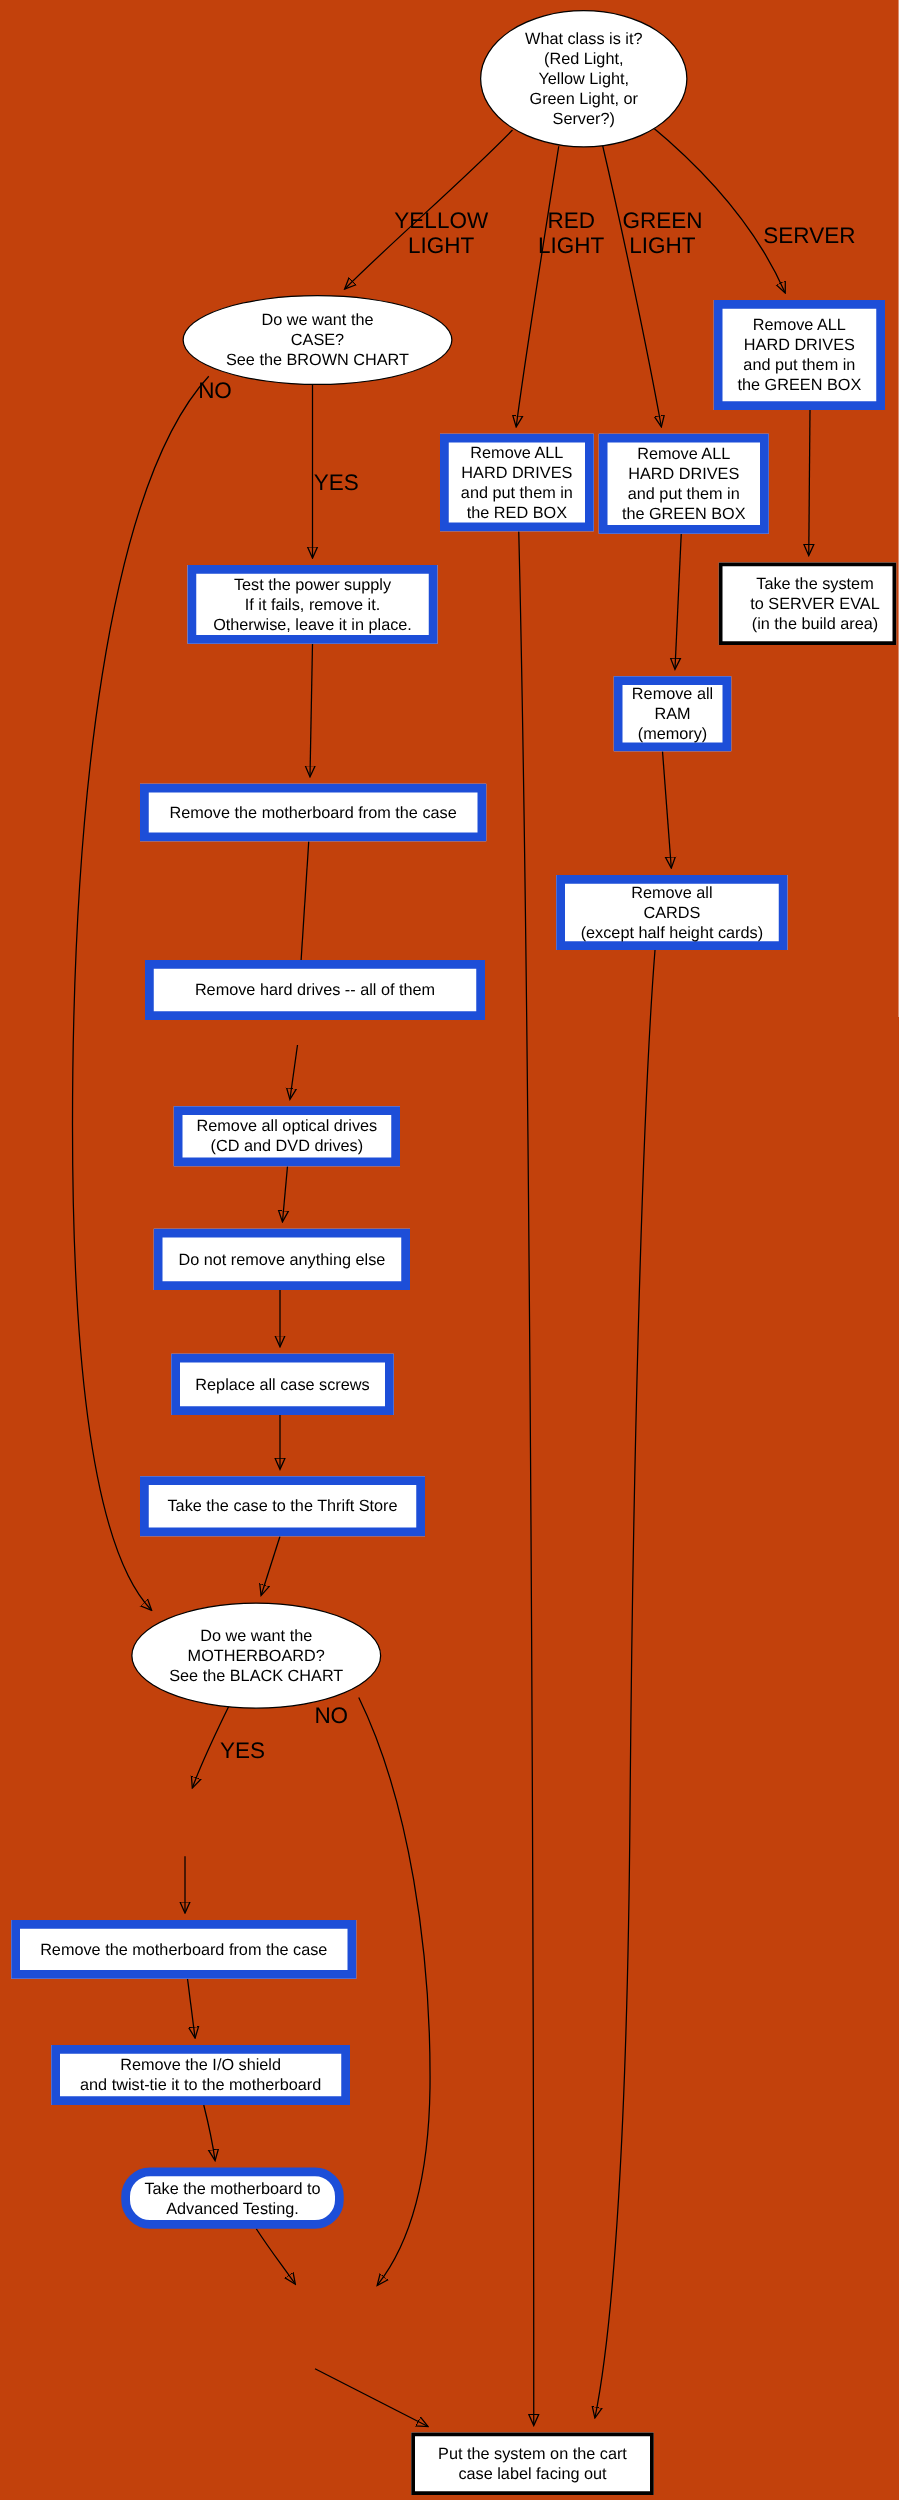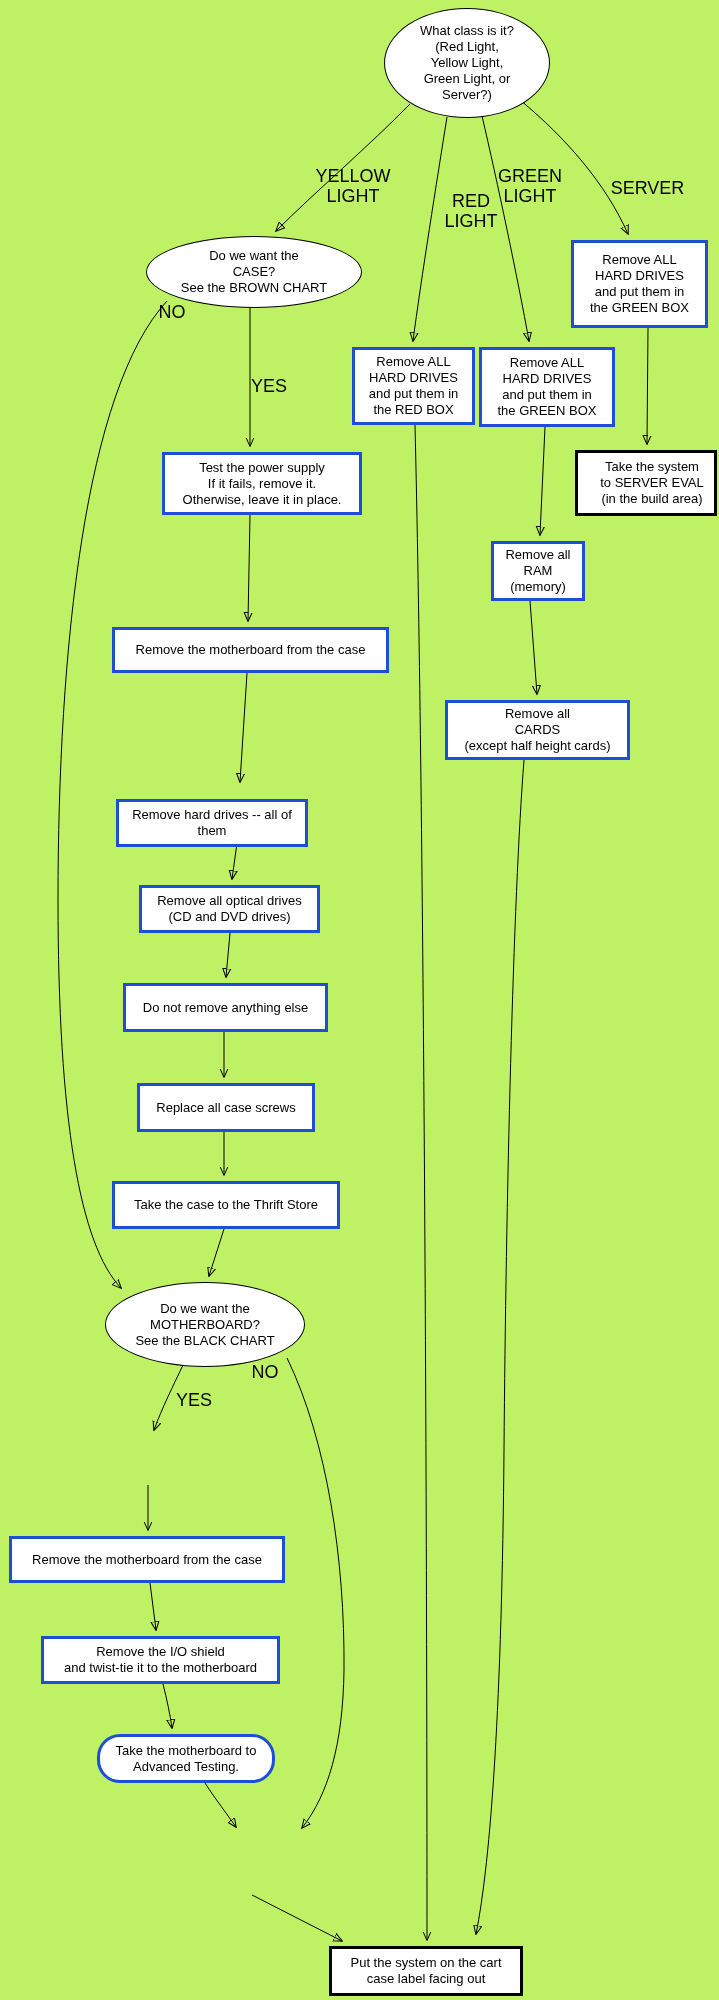"What class is it?" .canvas { background: #bef264 -> #c2410c }
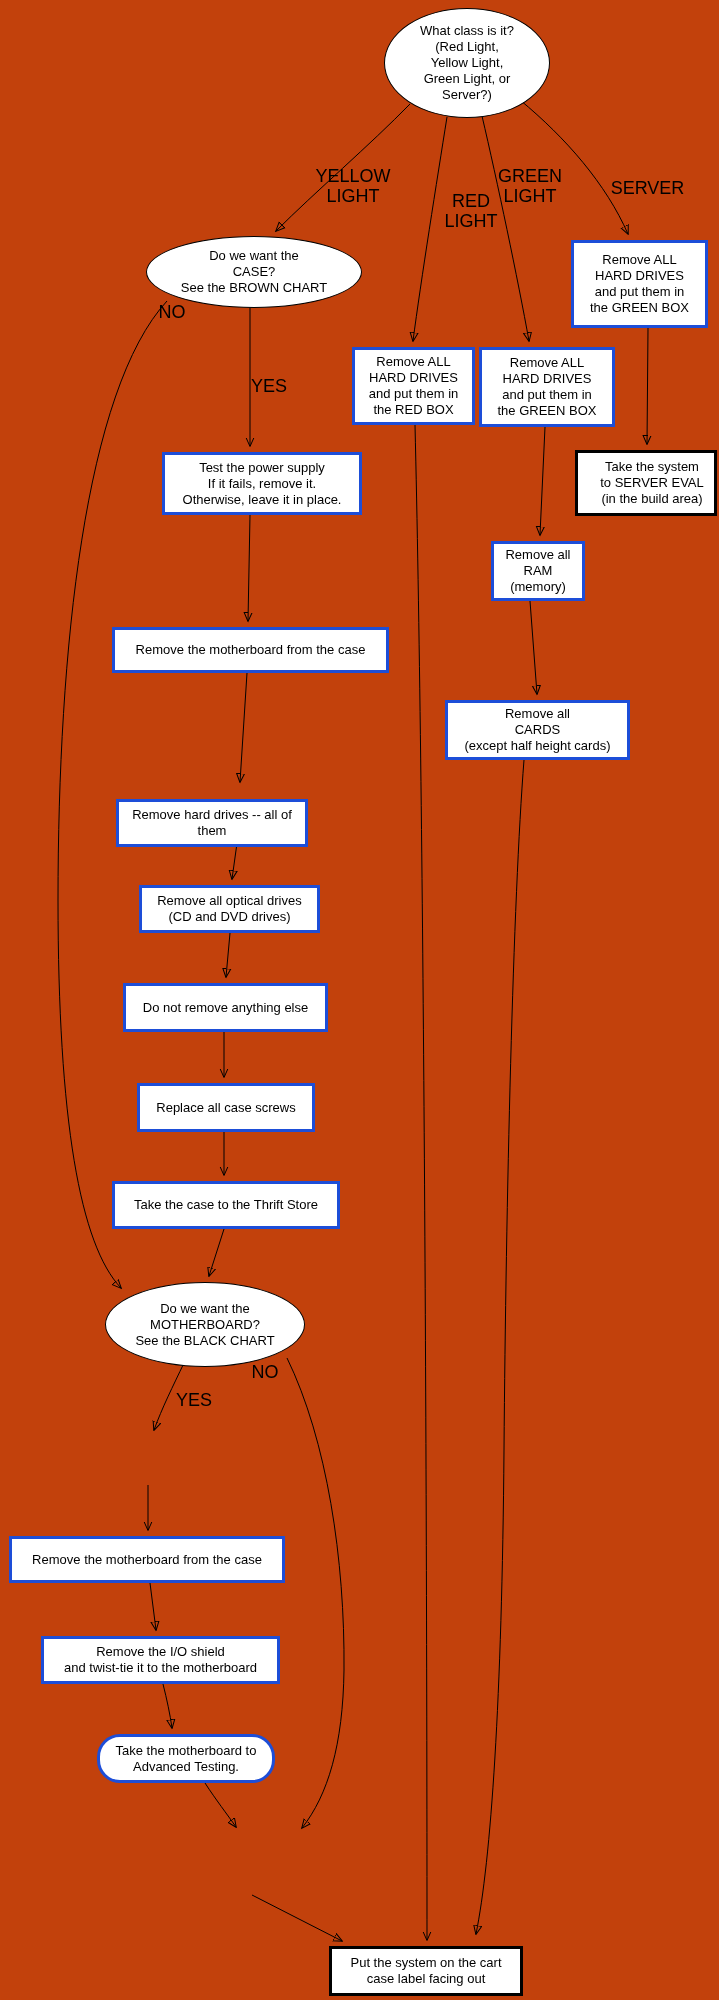"RED" #l-red { left: 439px -> 425px; margin-top: 25px -> none }
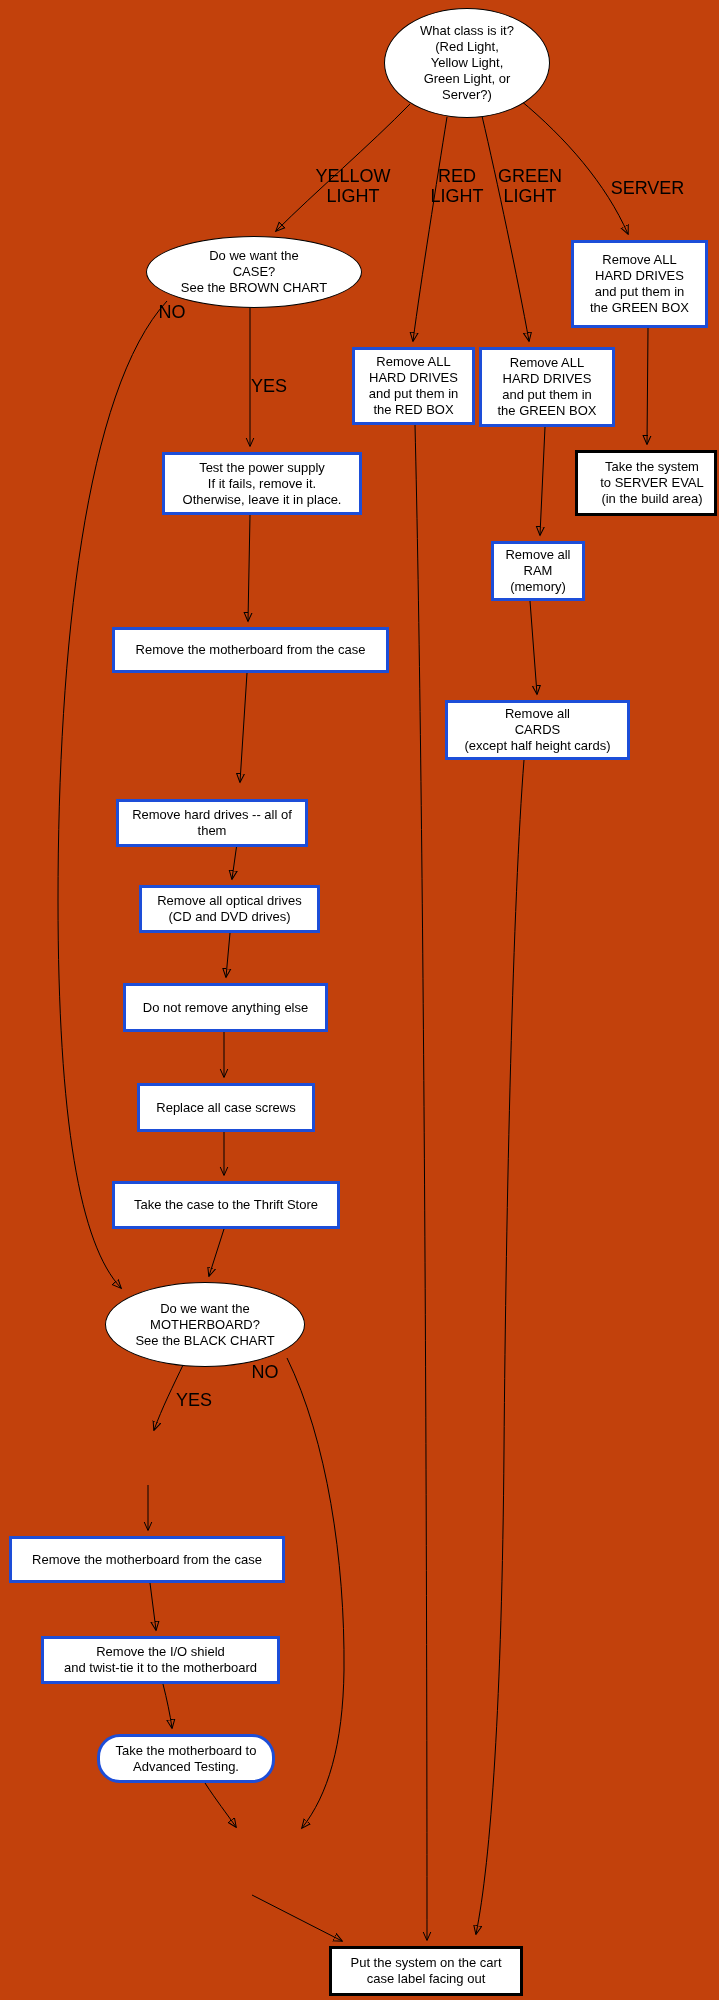"Remove ALL" .box { border: 3px solid #1d4ed8 -> 7px solid #1d4ed8 }
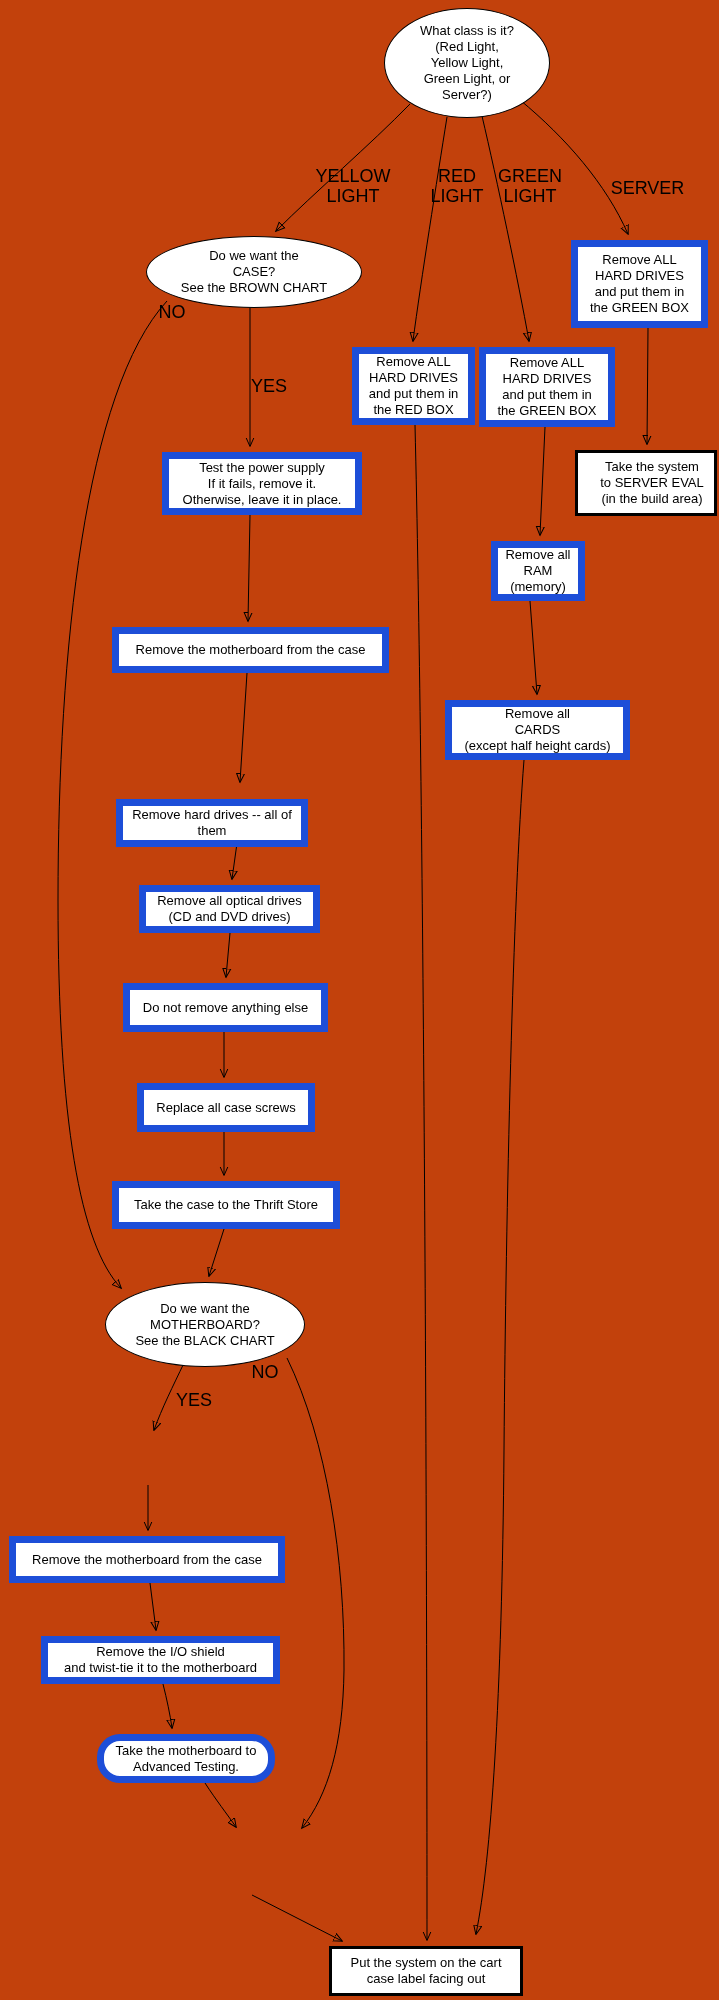"Test the power supply" #n-test-psu { margin-left: 12px -> none }
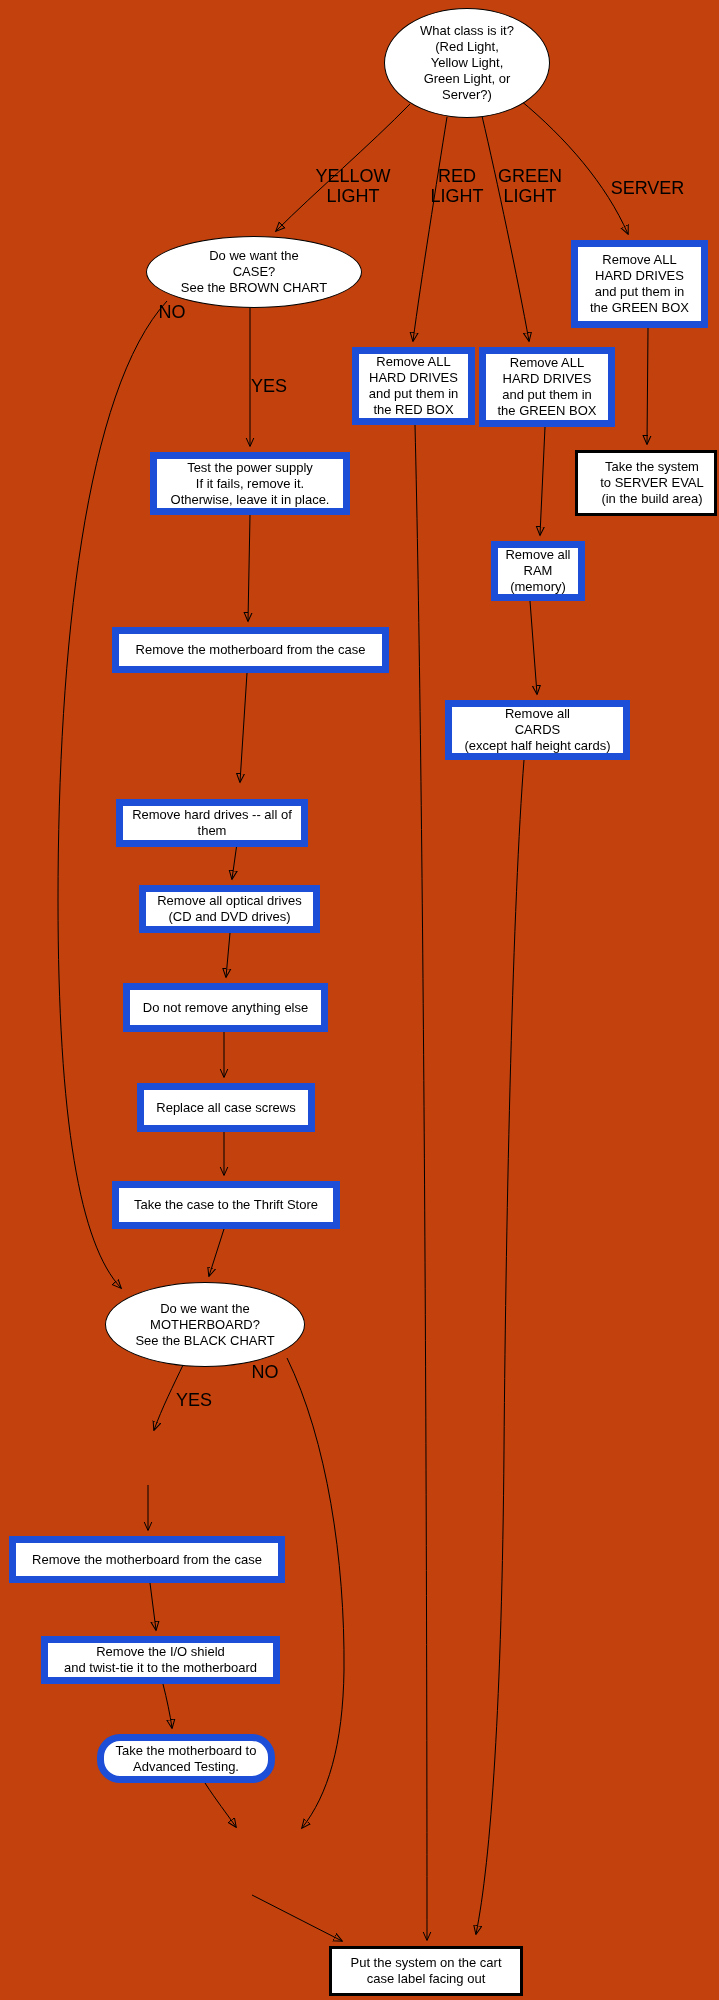"Remove hard drives -- all" #n-hd-all { top: 799px -> 768px; width: 192px -> 272px }
